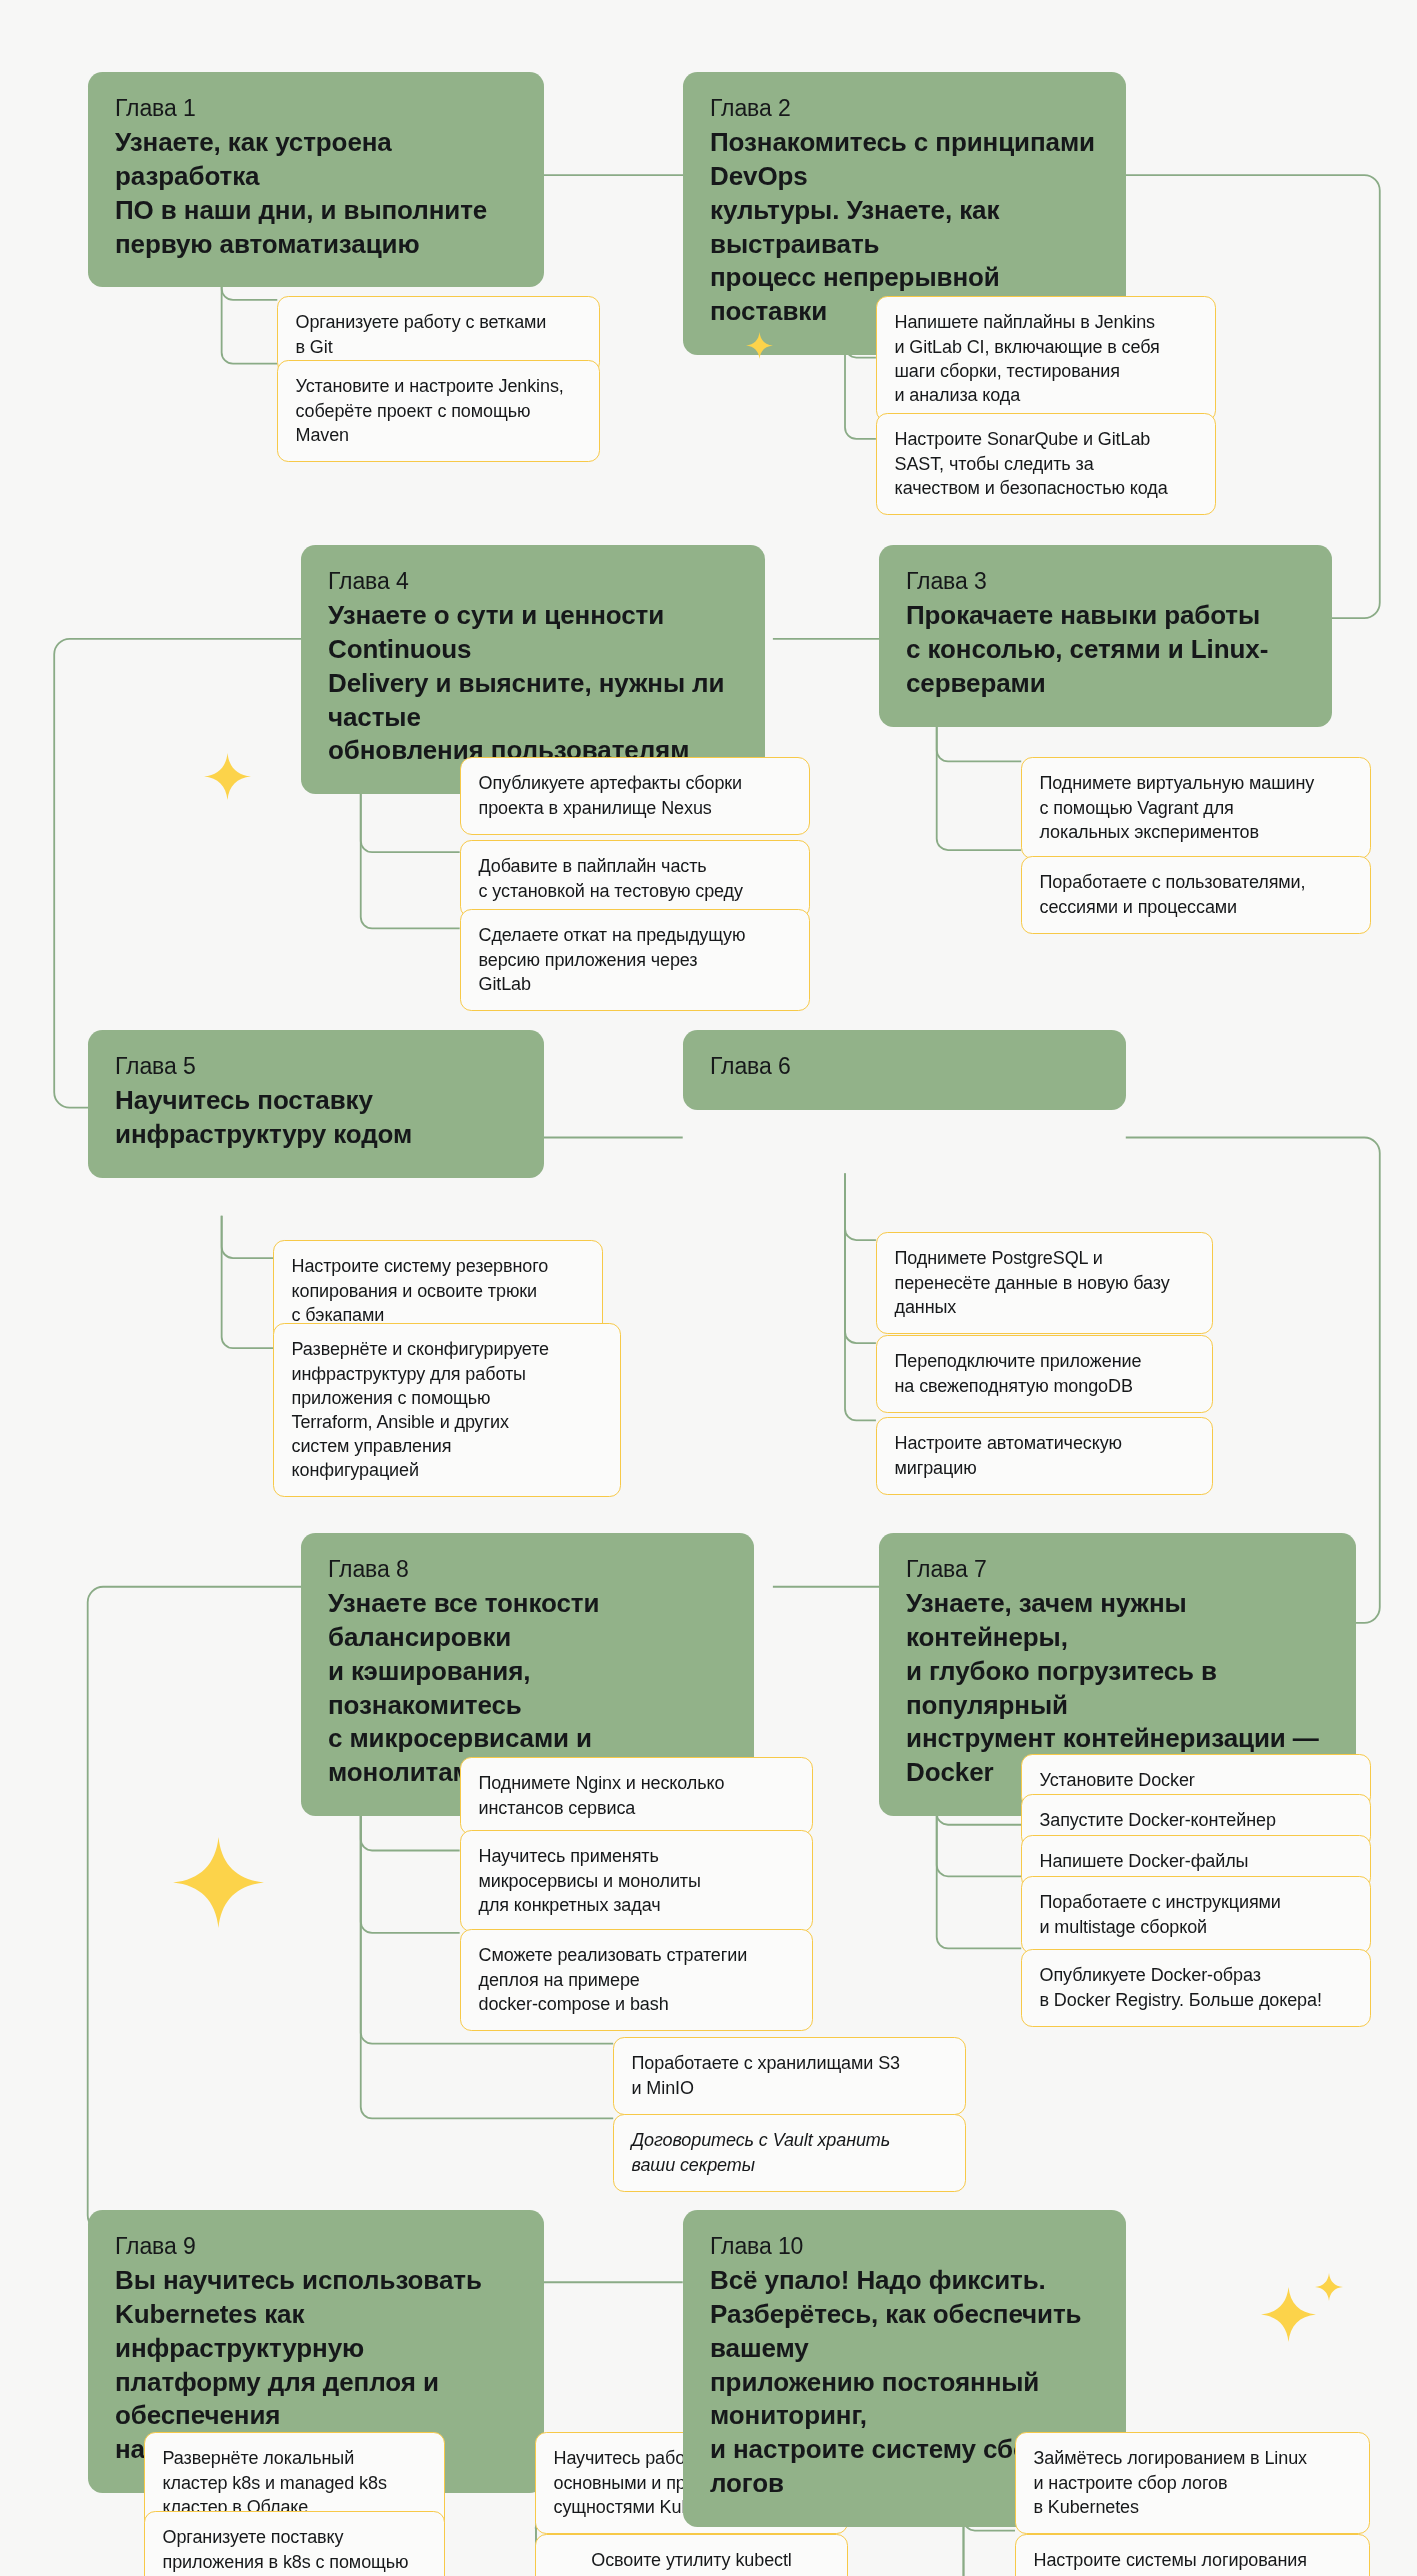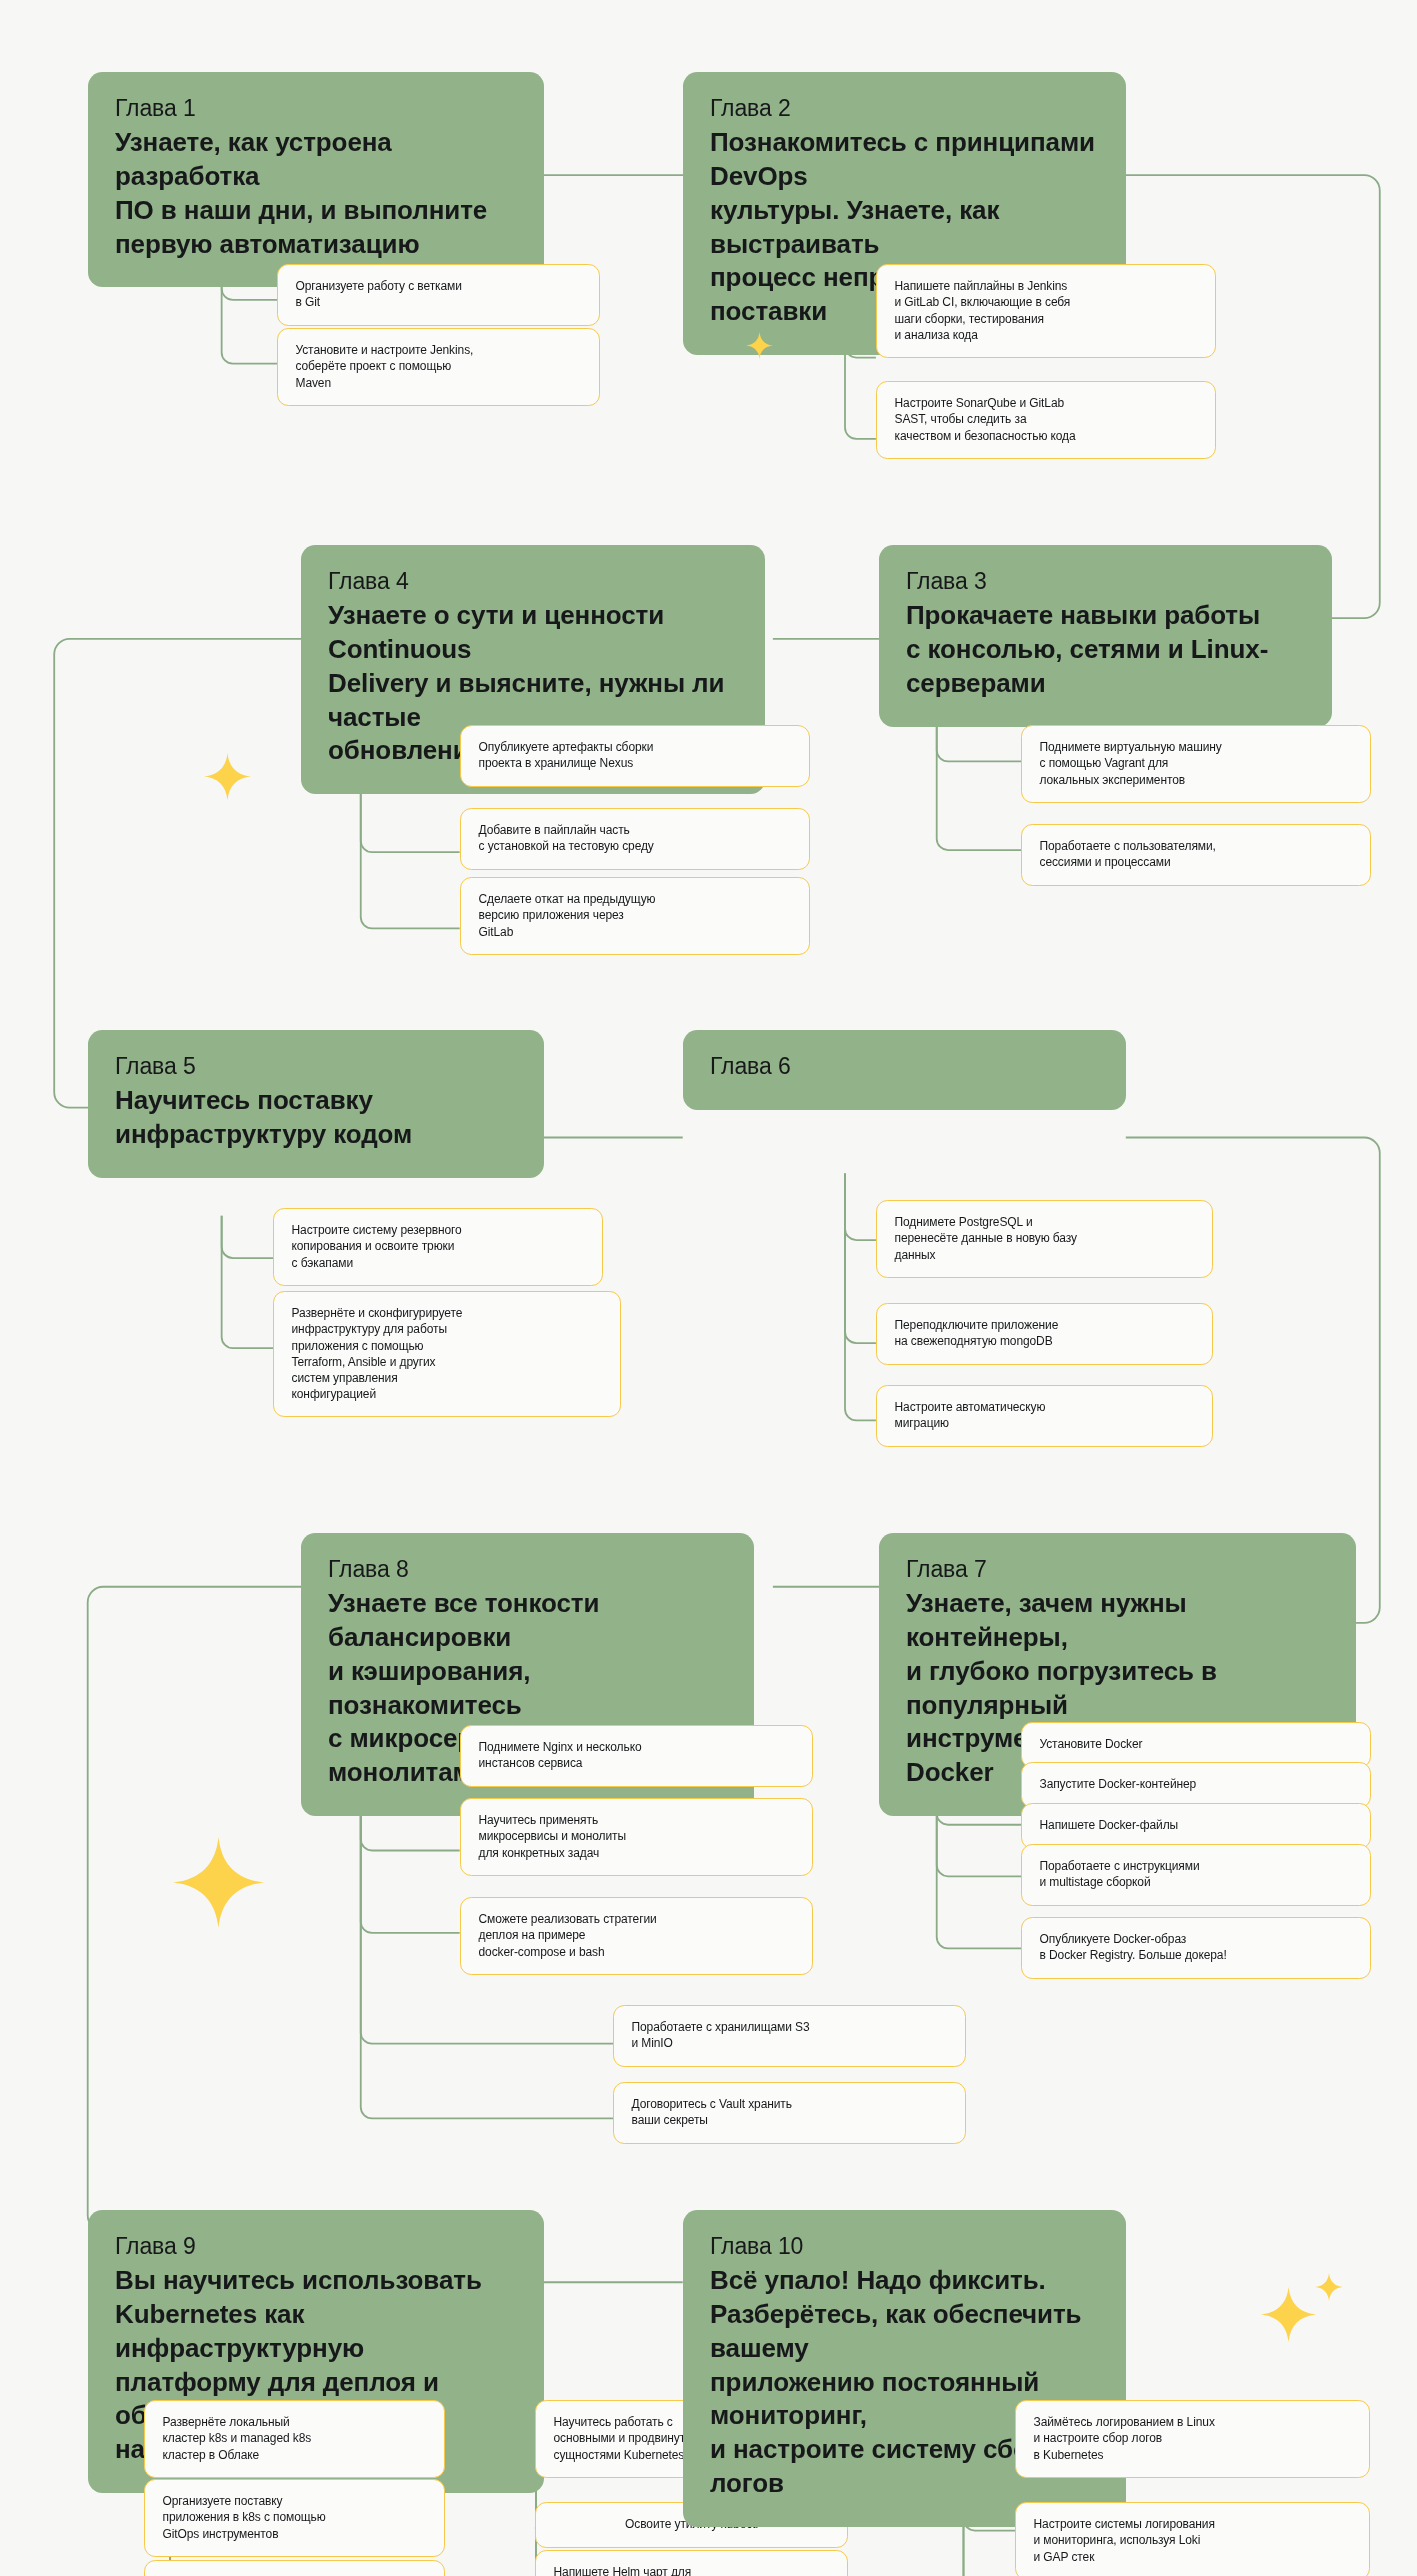"Организуете работу с ветками" .leaf { font-size: 12px -> 18px; margin-top: none -> 32px }
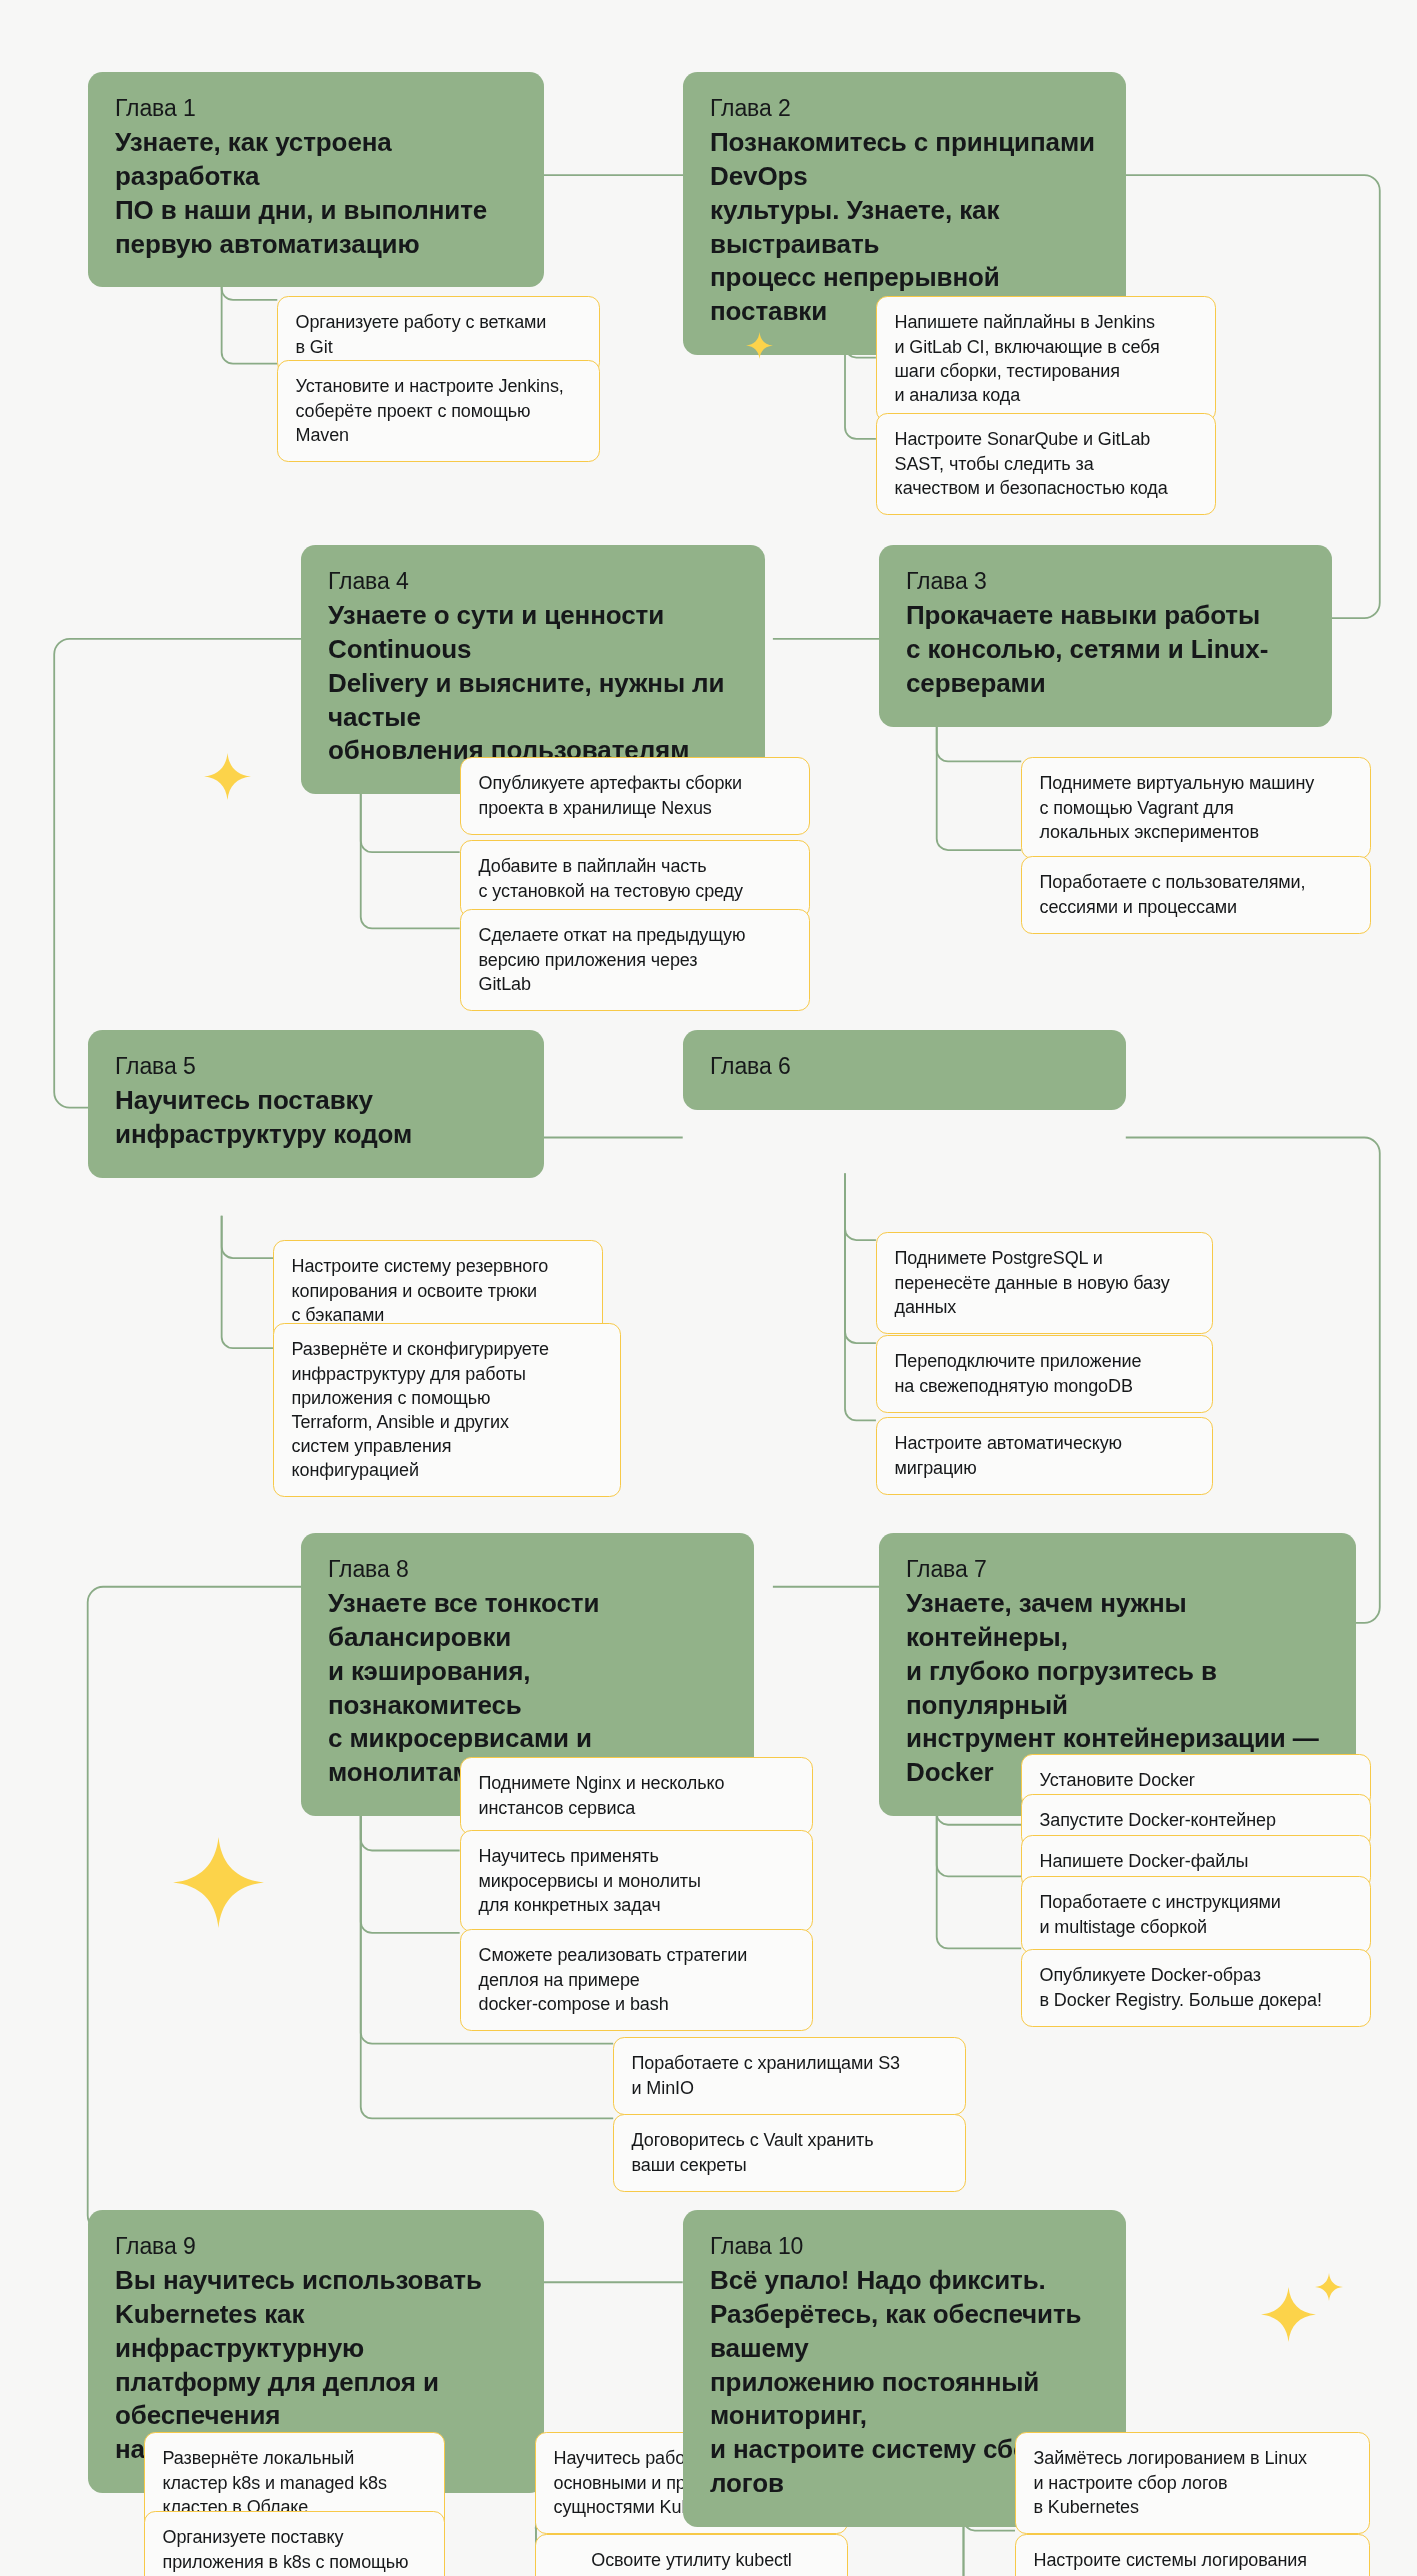"Договоритесь с Vault хранить" div.leaf { font-style: none -> italic }
